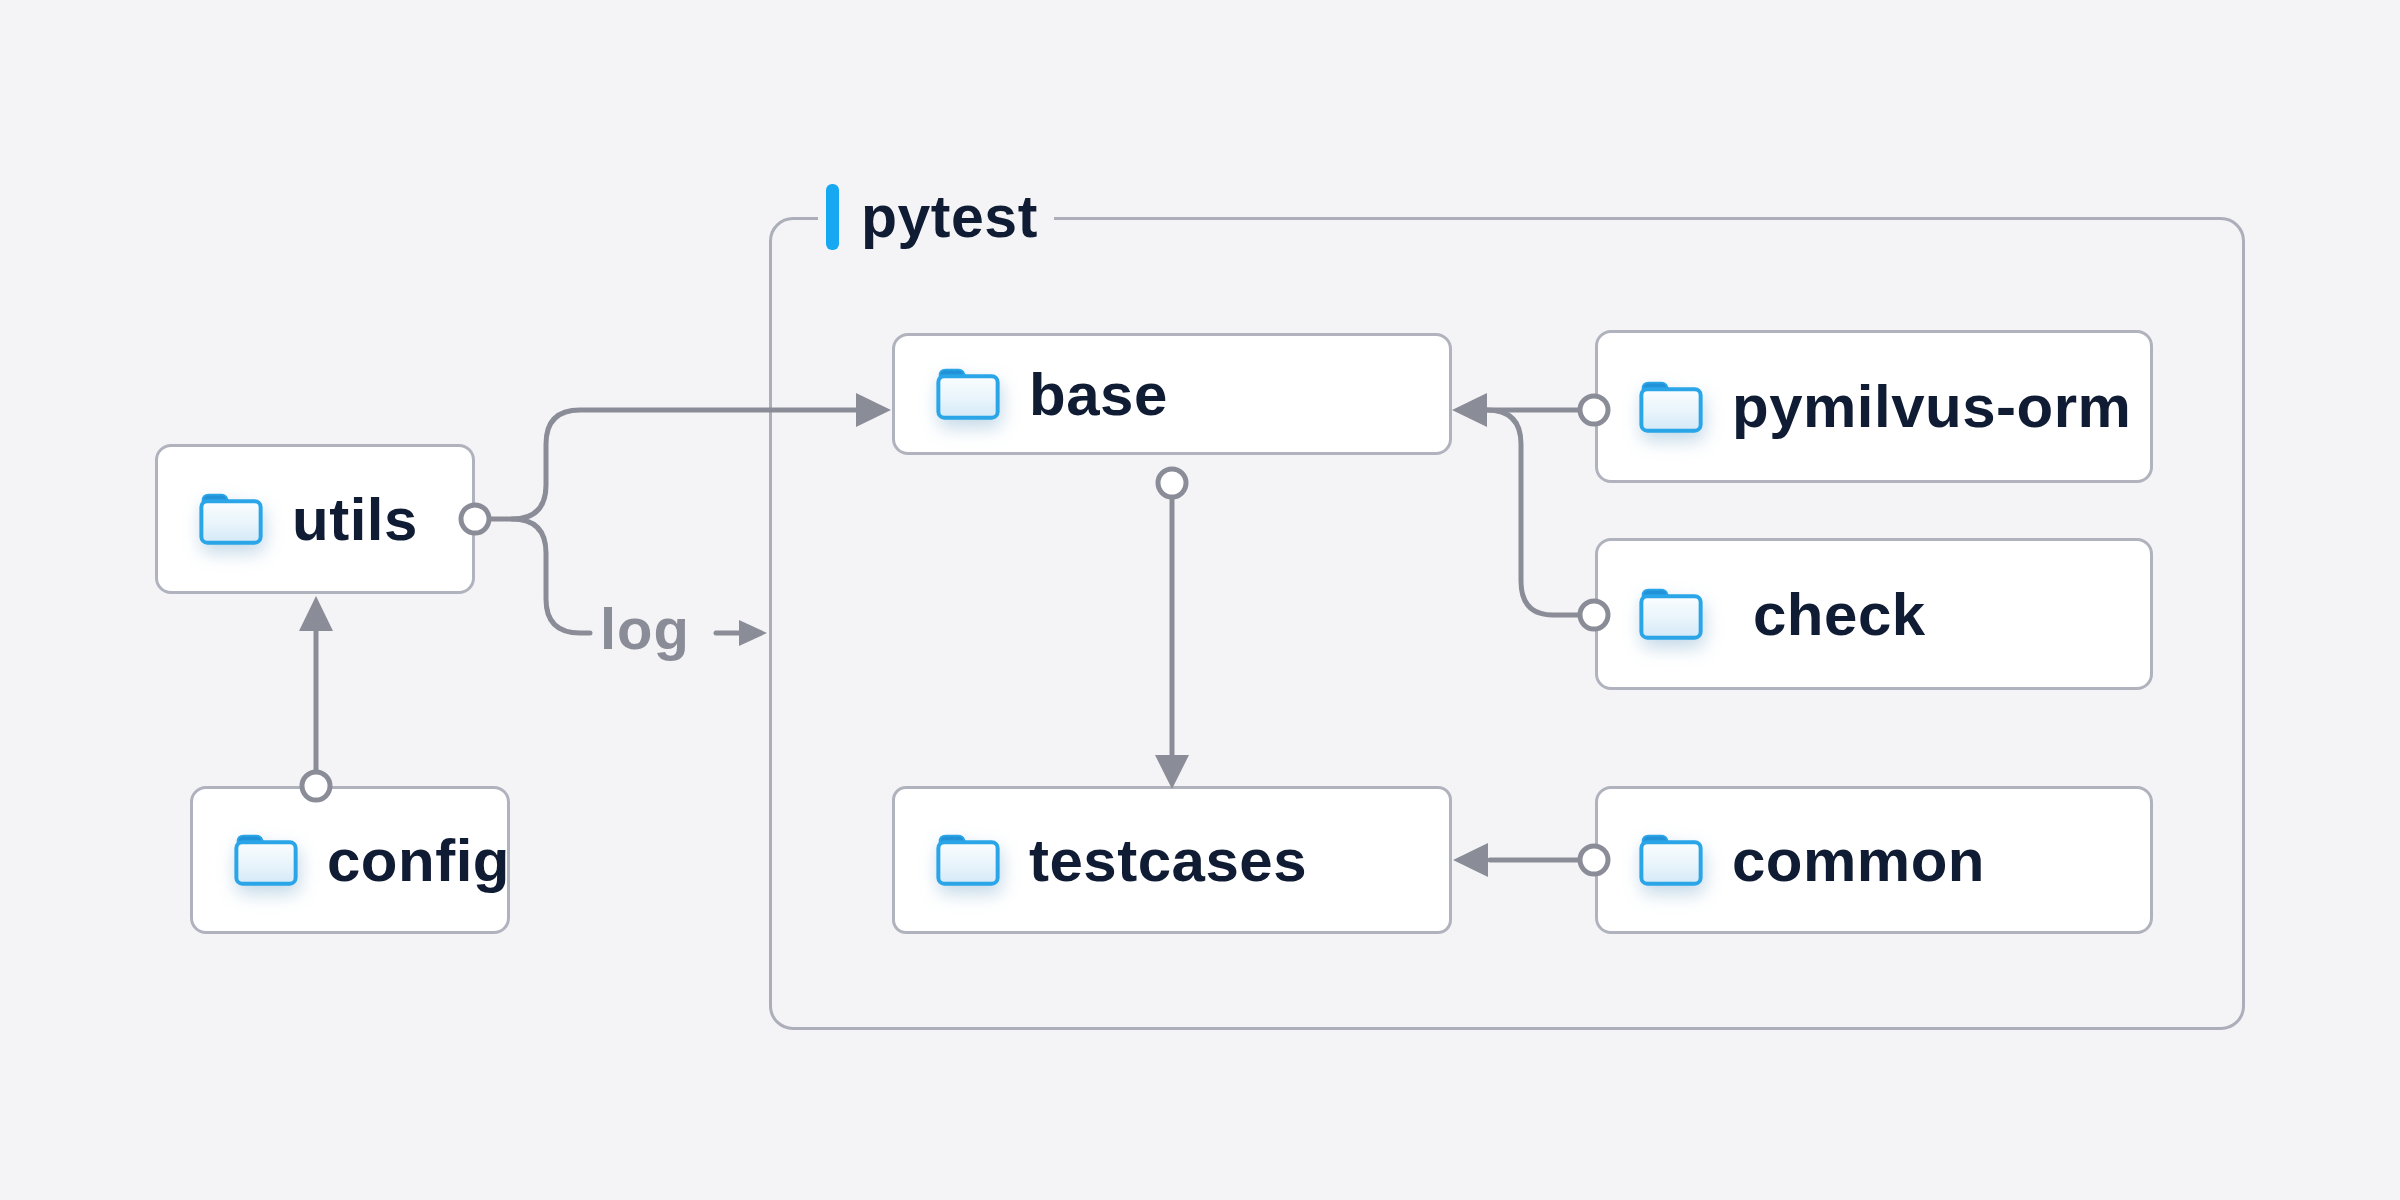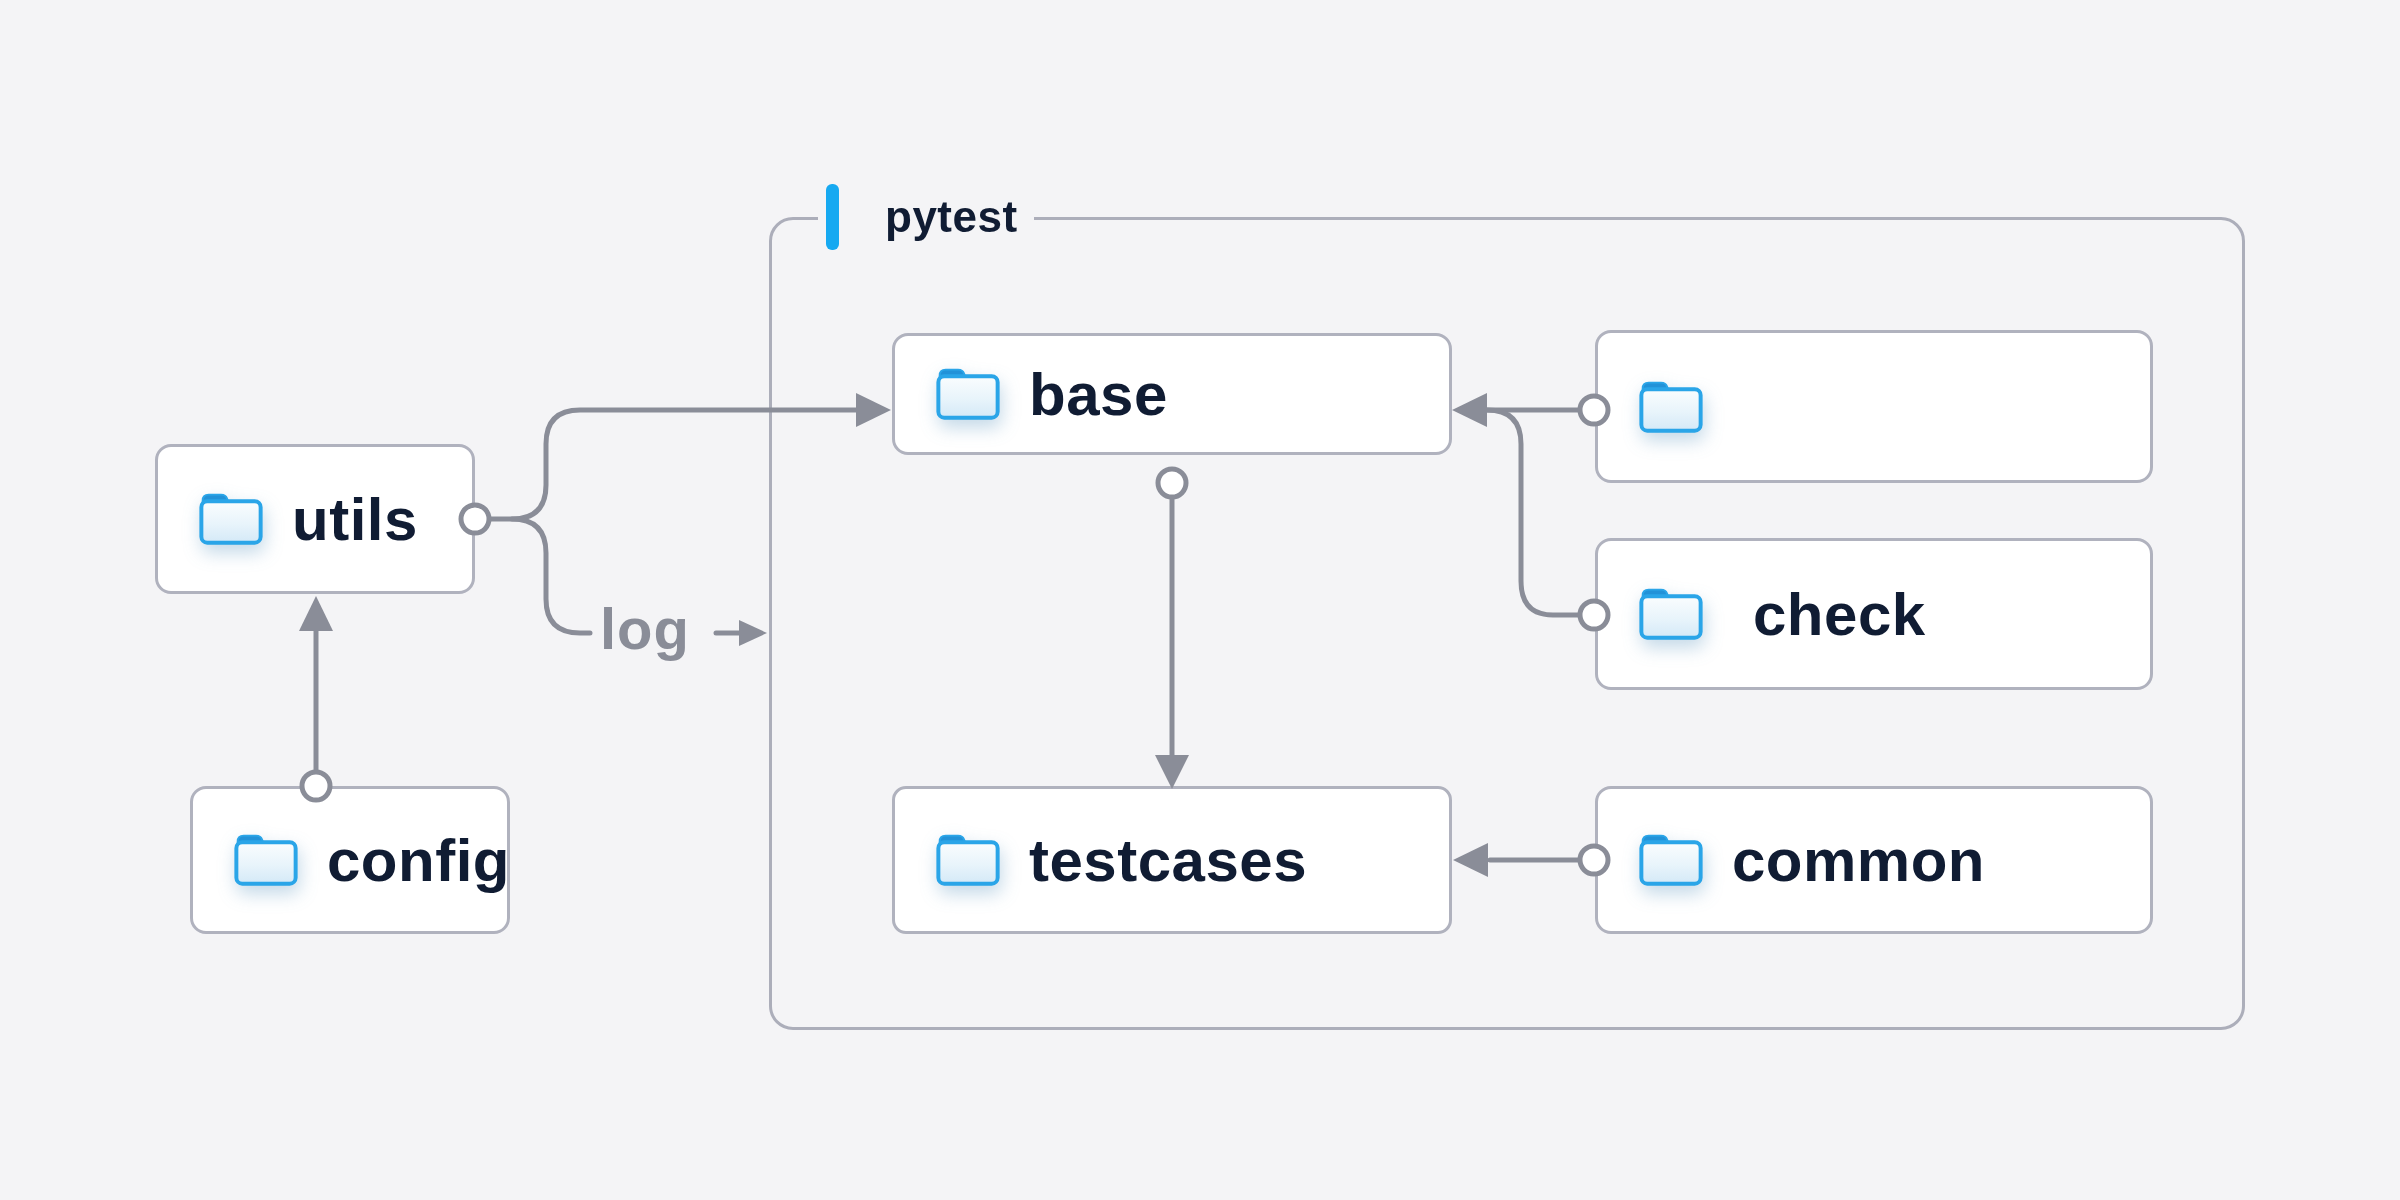"pytest" .group-label-text { font-size: 44px -> 59px; margin-left: 24px -> none }
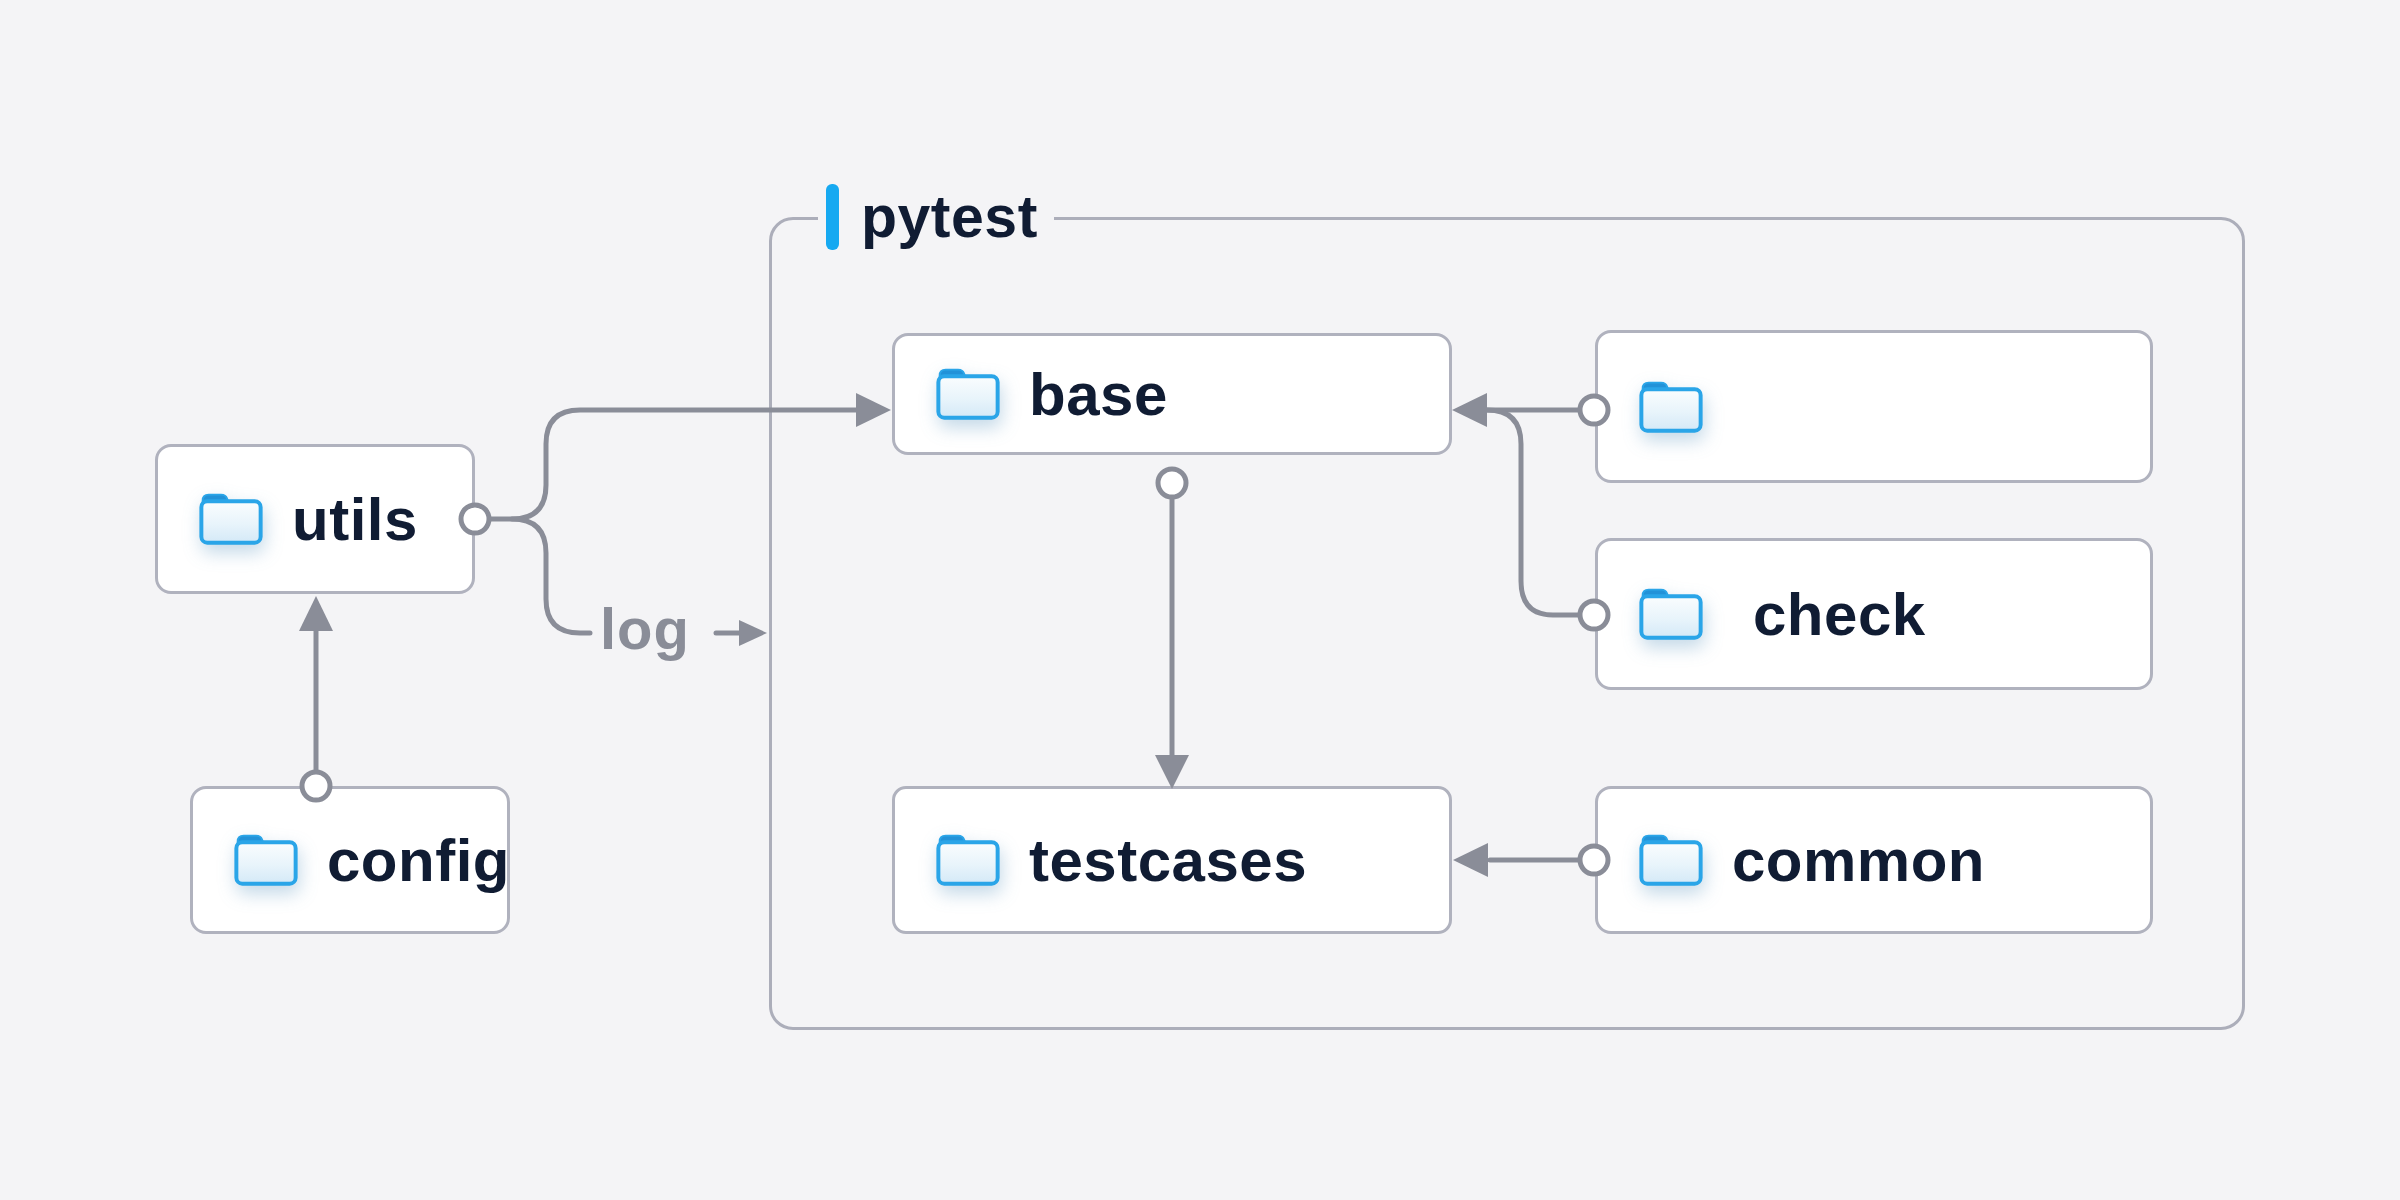"pymilvus-orm" span.label { html: none -> <span>pymilvus-orm</span> }
